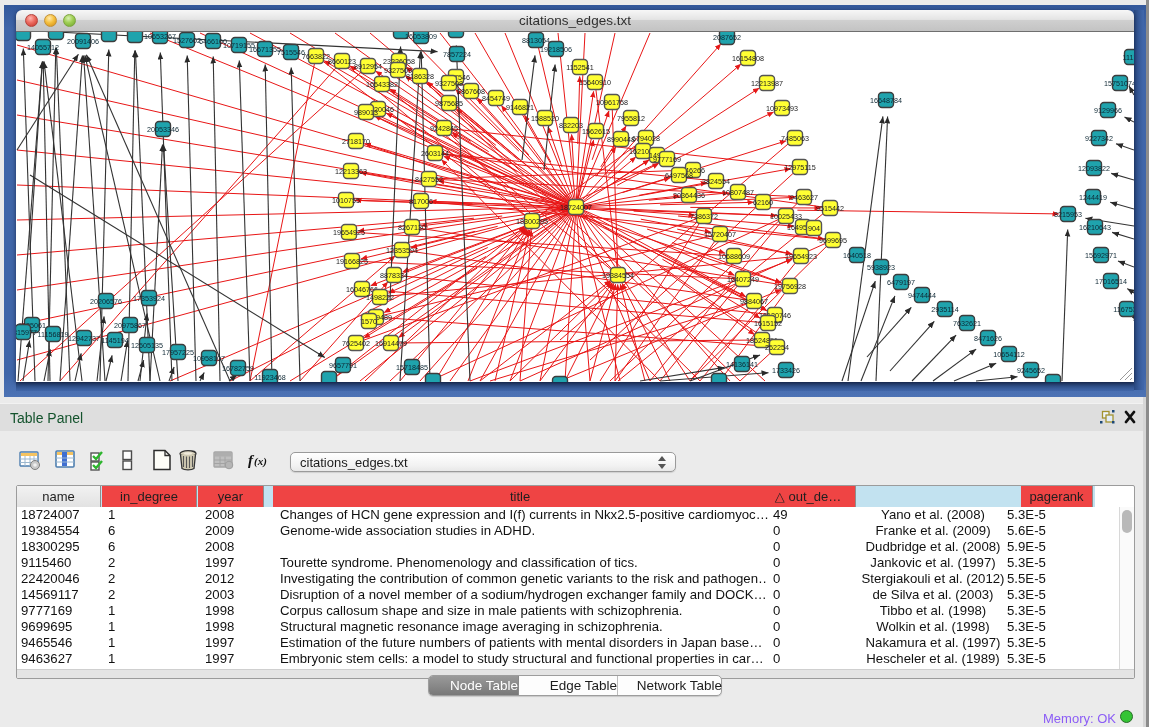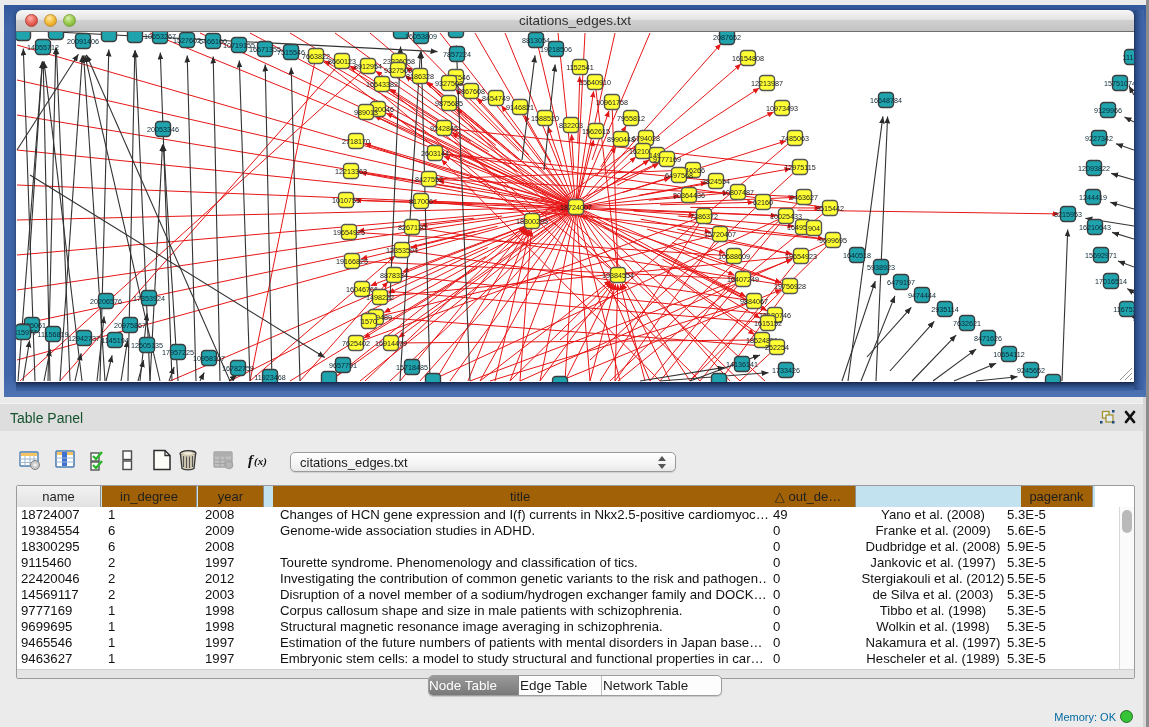"in_degree" #thead span { background: #a16207 -> #ef4444 }
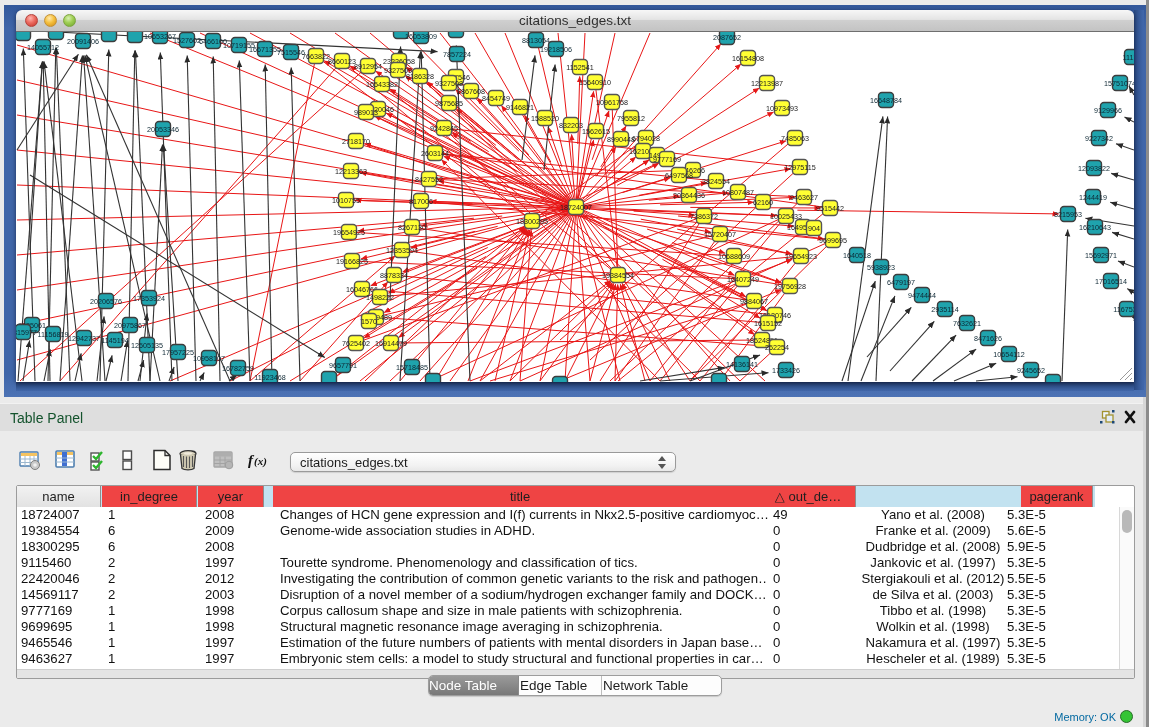"Node Table" #tabs { text-align: left -> right }
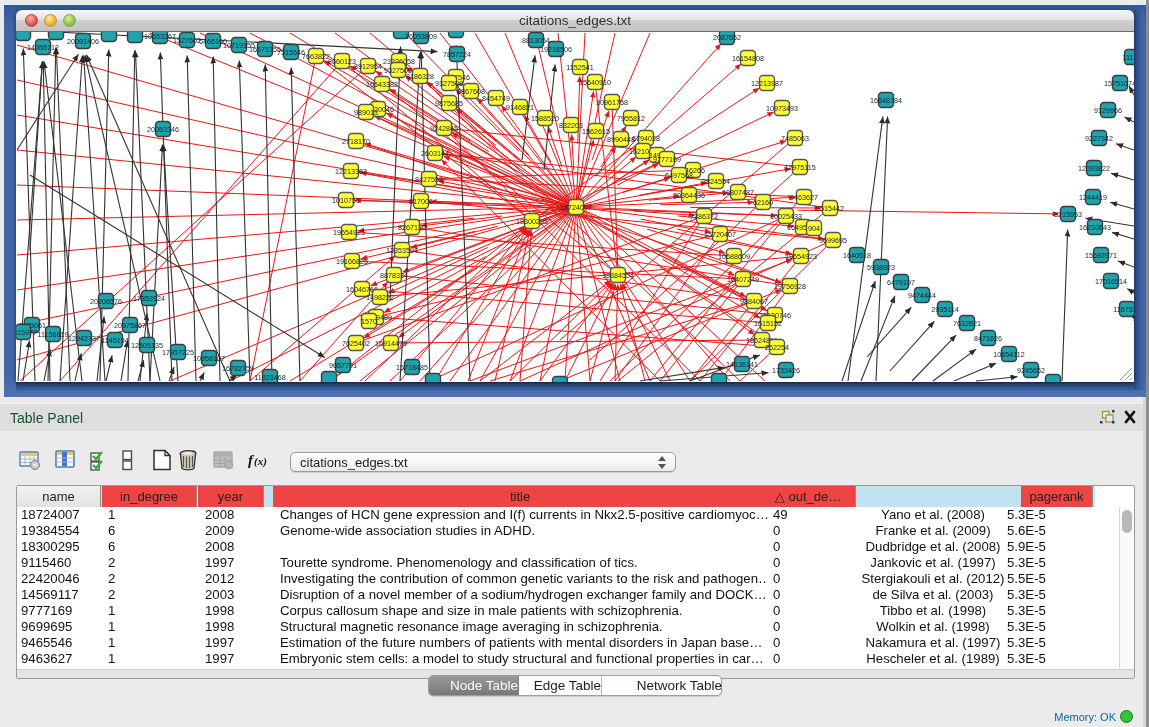"Edge Table" #seg2 { width: 82px -> 98px }
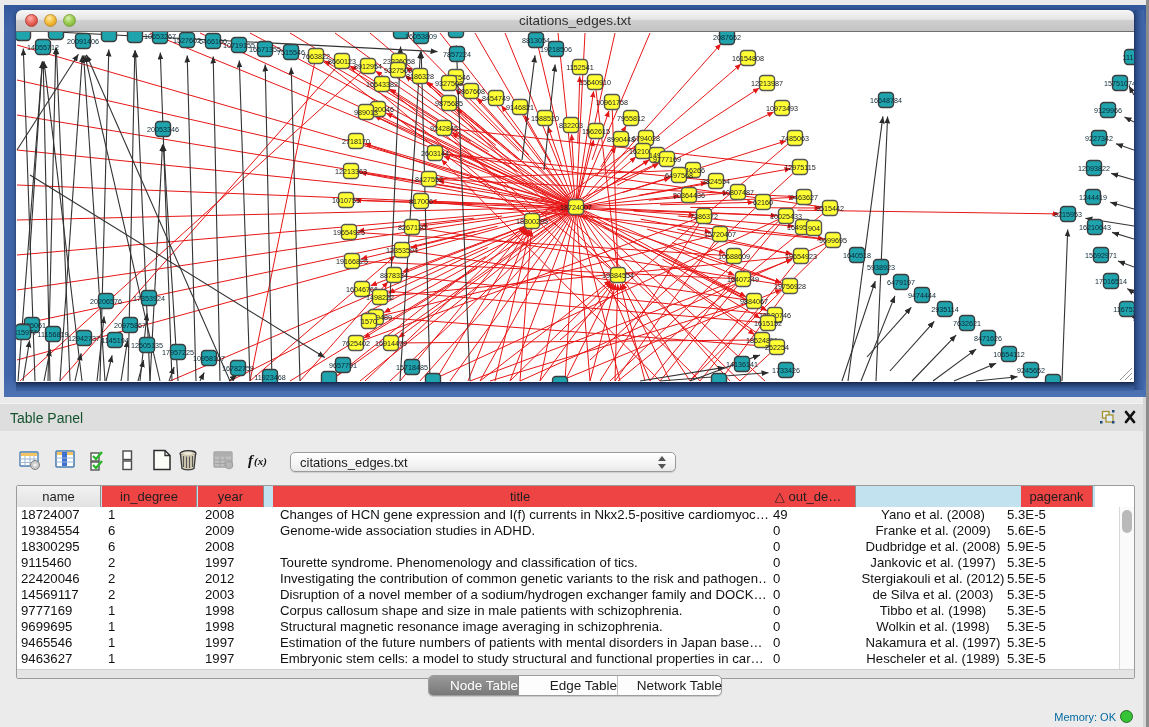"Memory: OK" #memory { color: #0369a1 -> #8b5cf6; font-size: 11px -> 13px }
